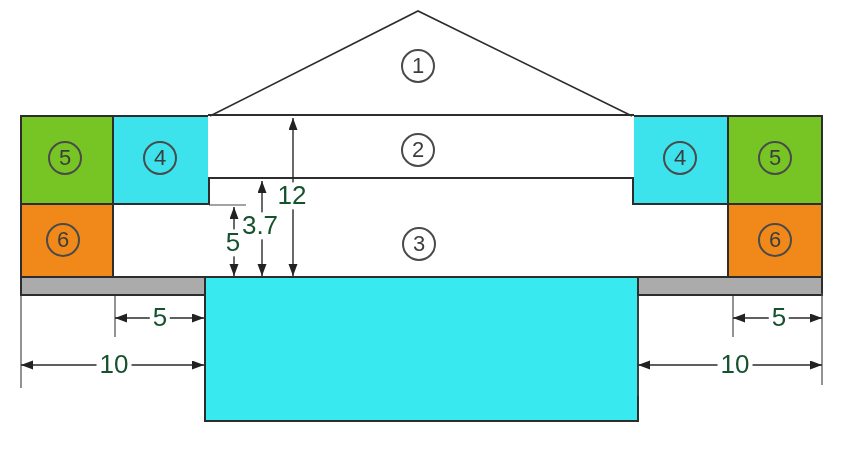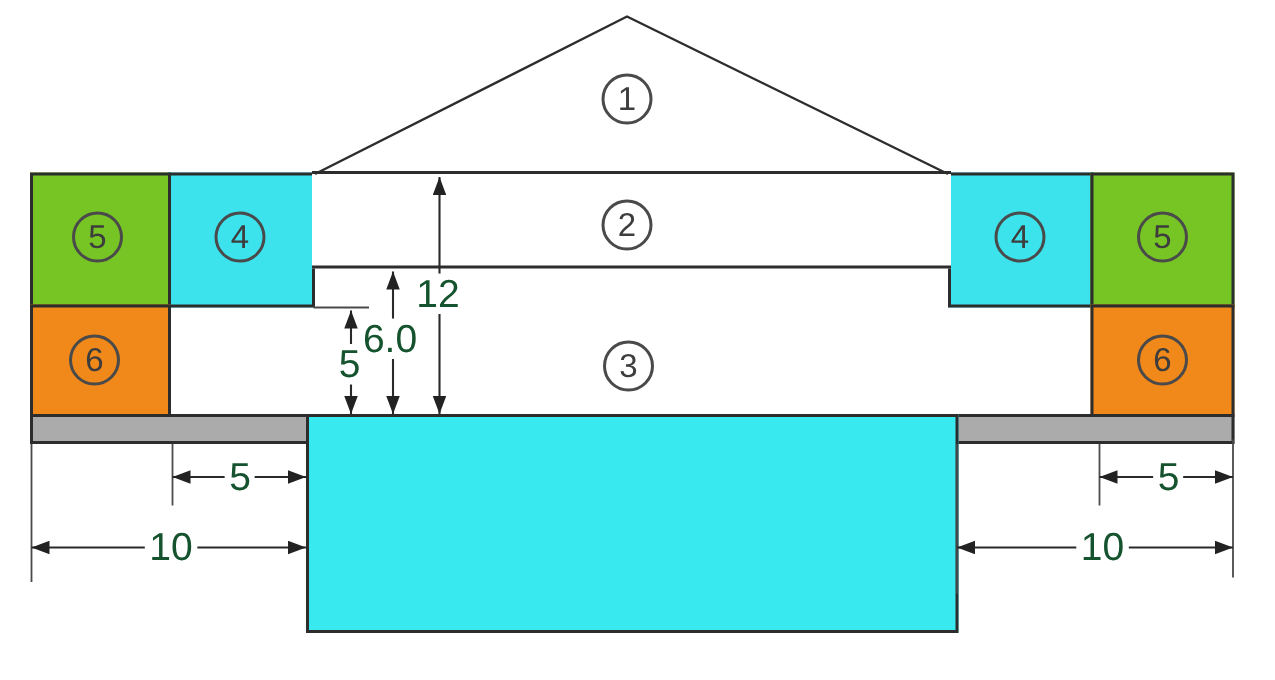"6.0" div.dlabel { text: 6.0 -> 3.7 }
